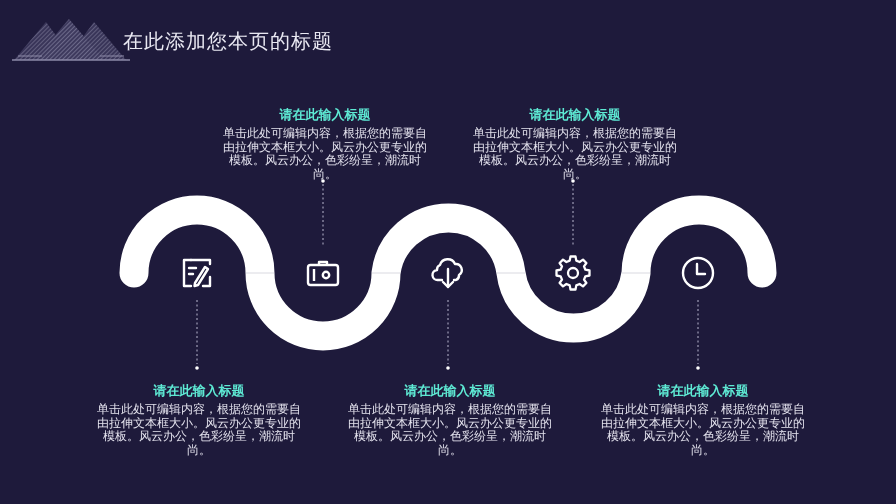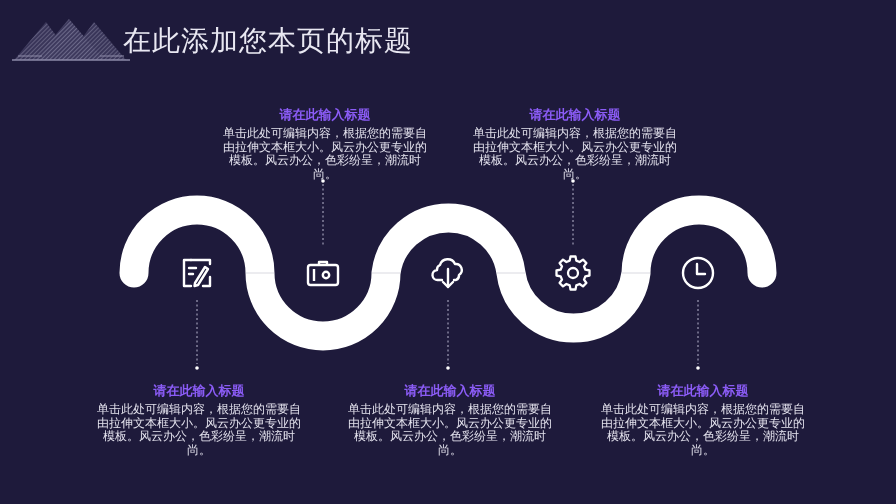"在此添加您本页的标题" .page-title { font-size: 28px -> 20px }
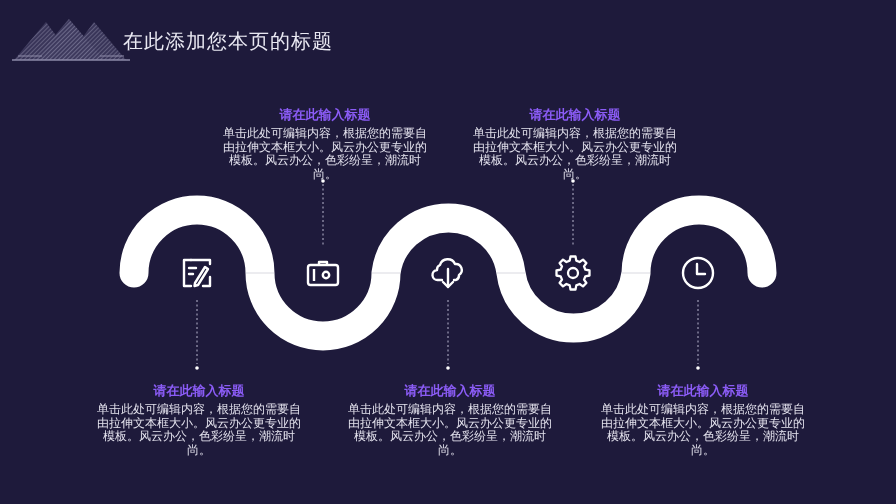"请在此输入标题" .block .title { color: #8b5cf6 -> #5eead4 }
